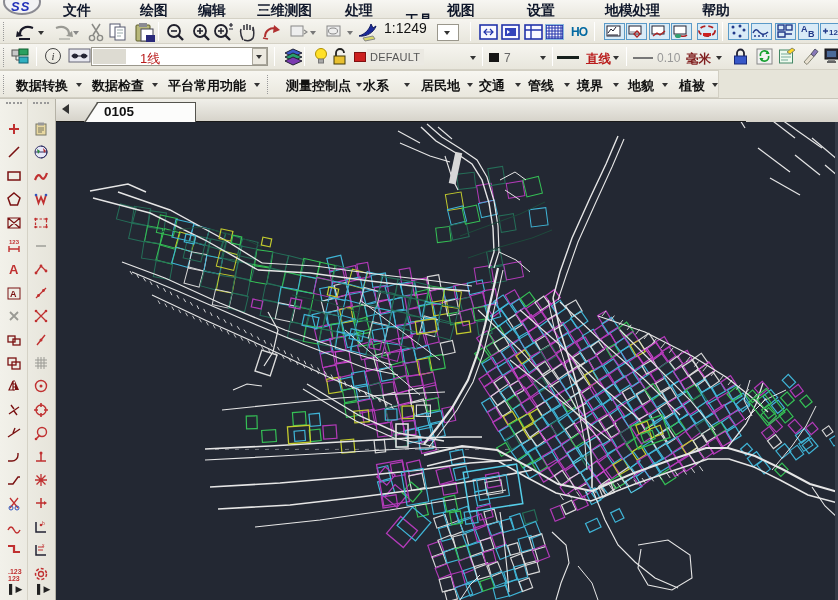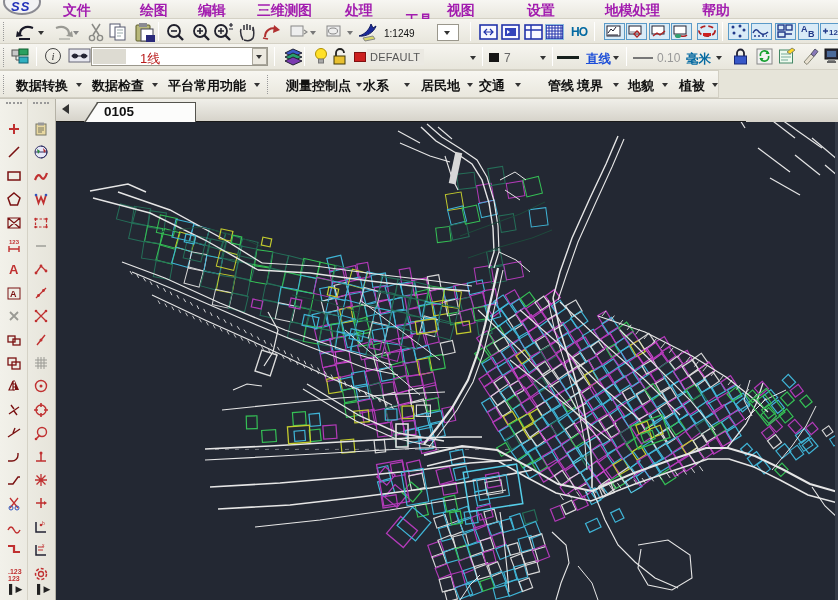"文件" .menu { color: #a21caf -> #0f172a }
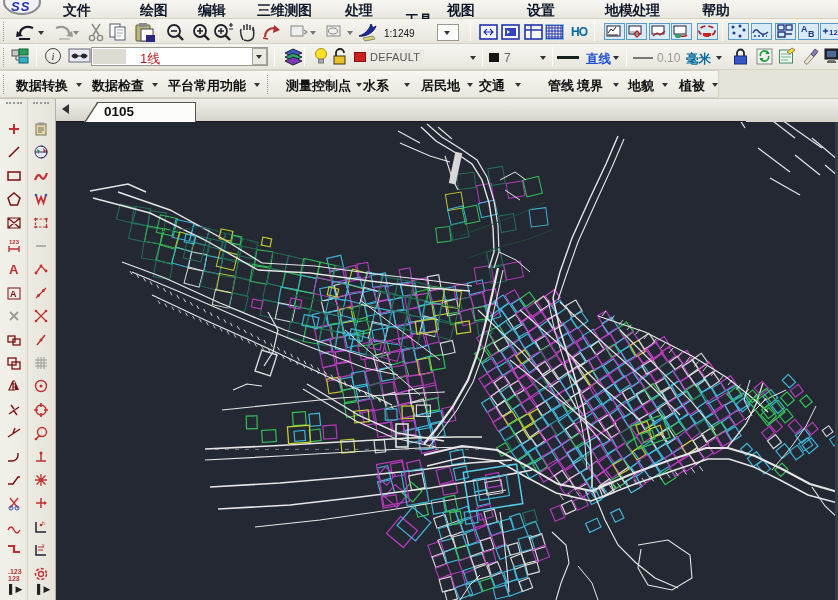"1:1249" div.abs { font-size: 10px -> 14px; top: 28px -> 20px }
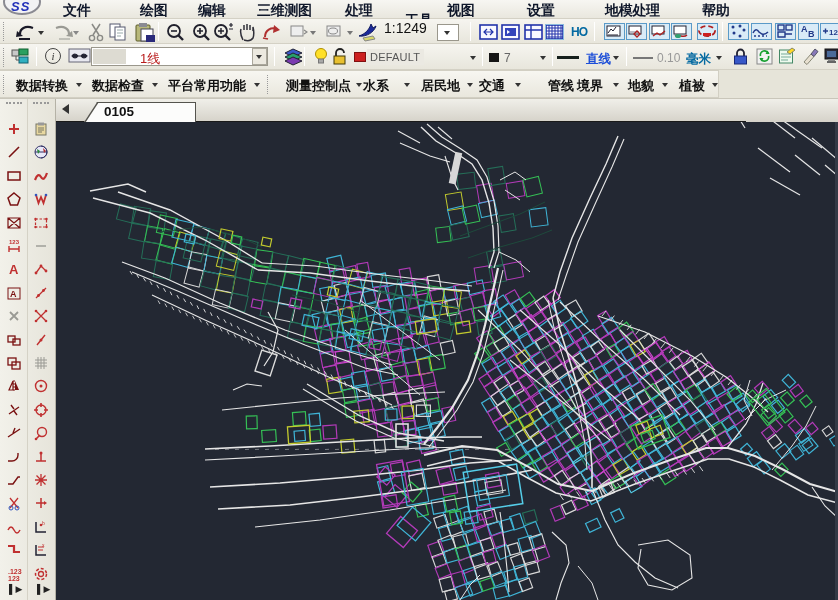"直线" div.abs { color: #1d4ed8 -> #b91c1c }
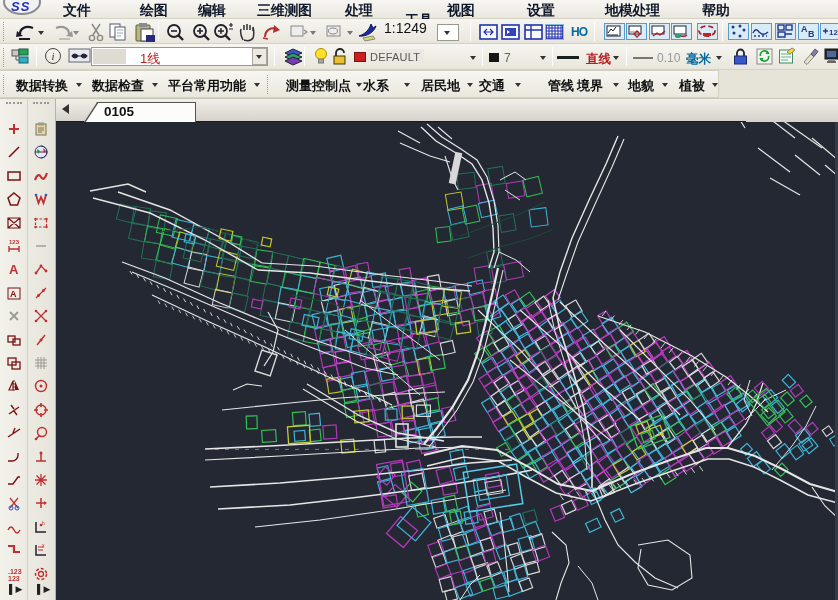"毫米" div.abs { color: #0369a1 -> #7f1d1d }
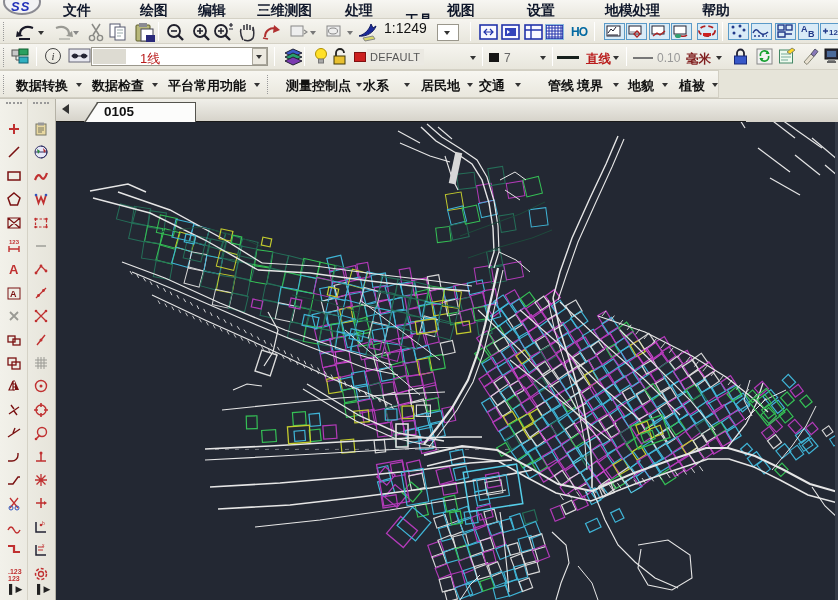"管线" div.abs { left: 548px -> 528px }
